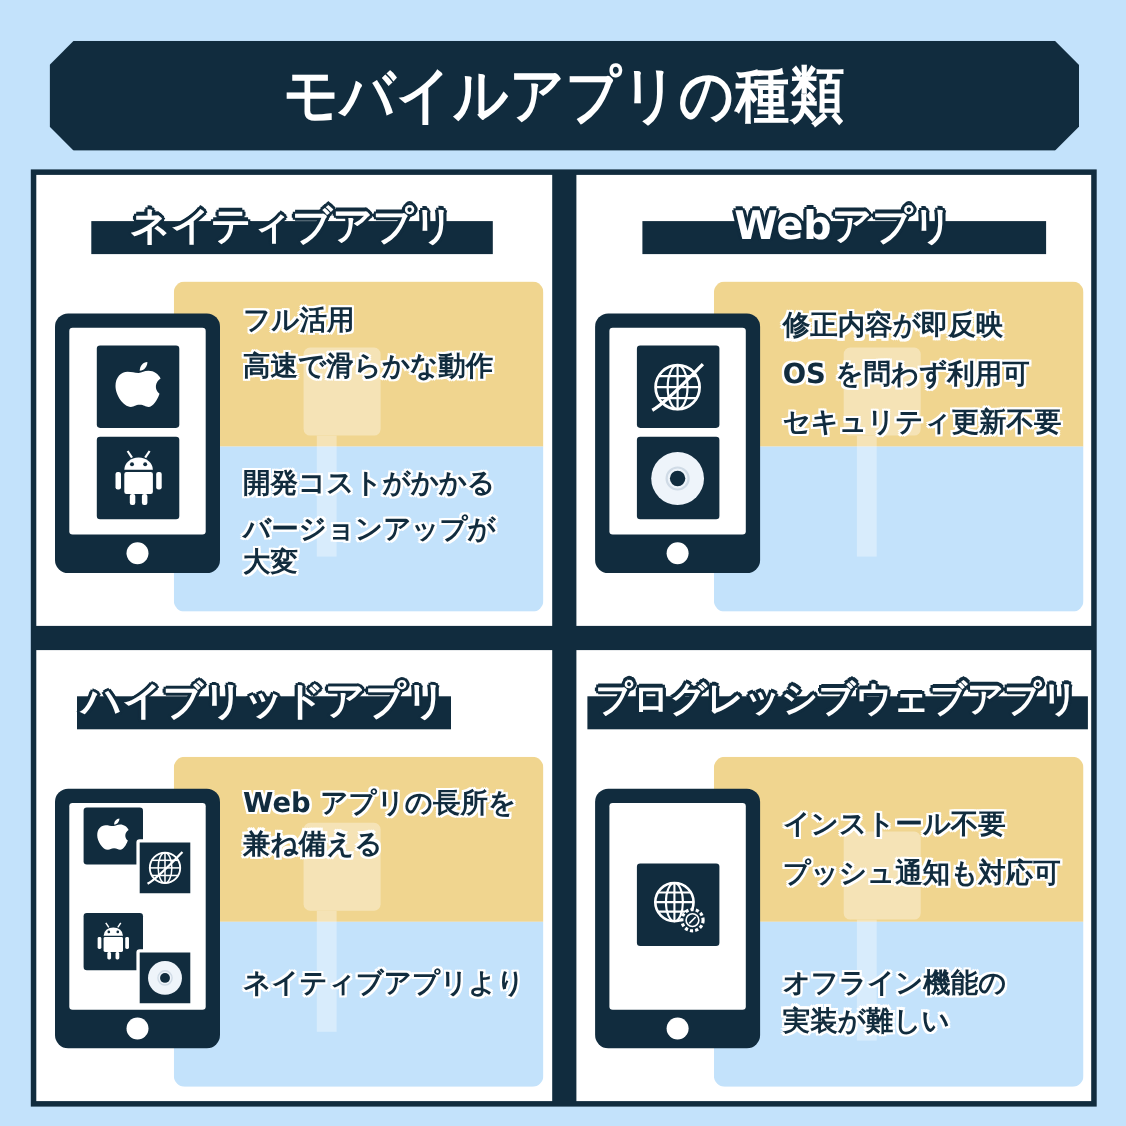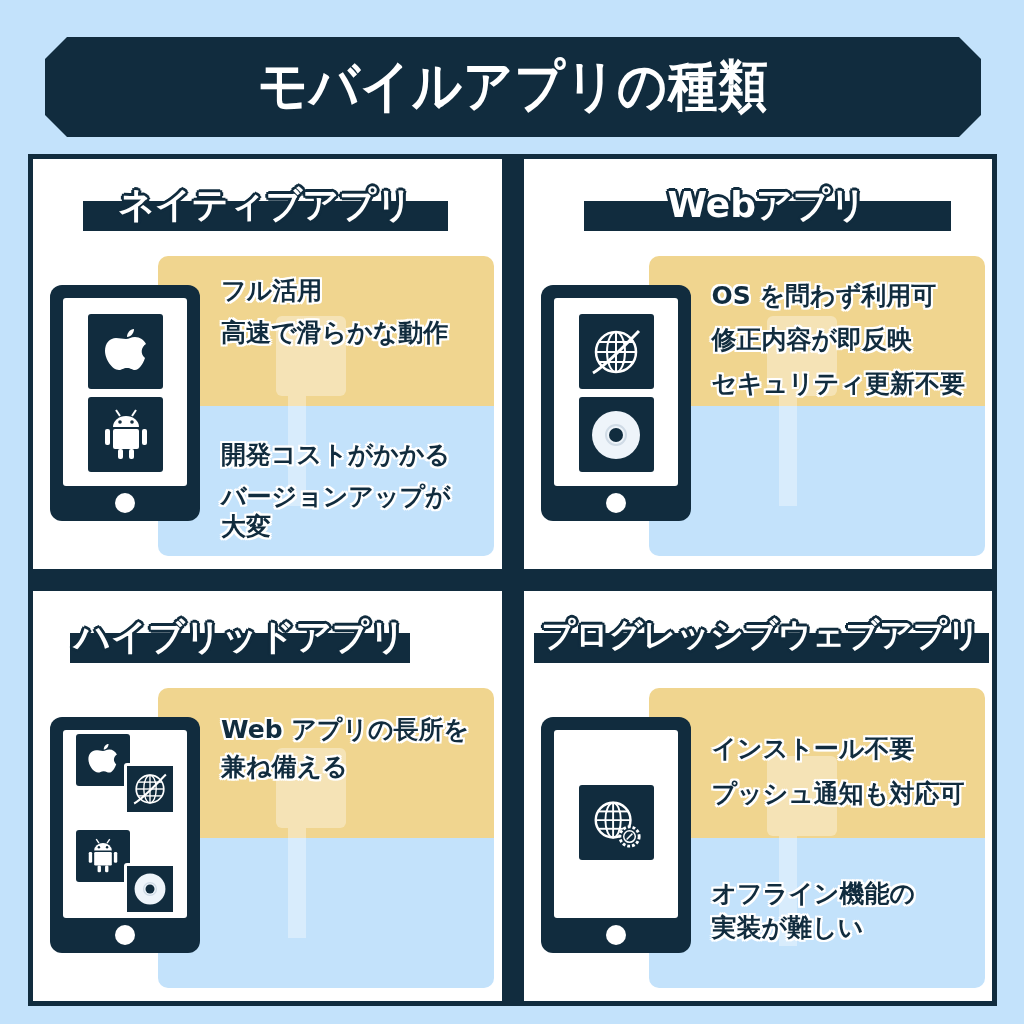"OS を問わず利用可" p.tight { order: before "修正内容が即反映" -> after "修正内容が即反映" }
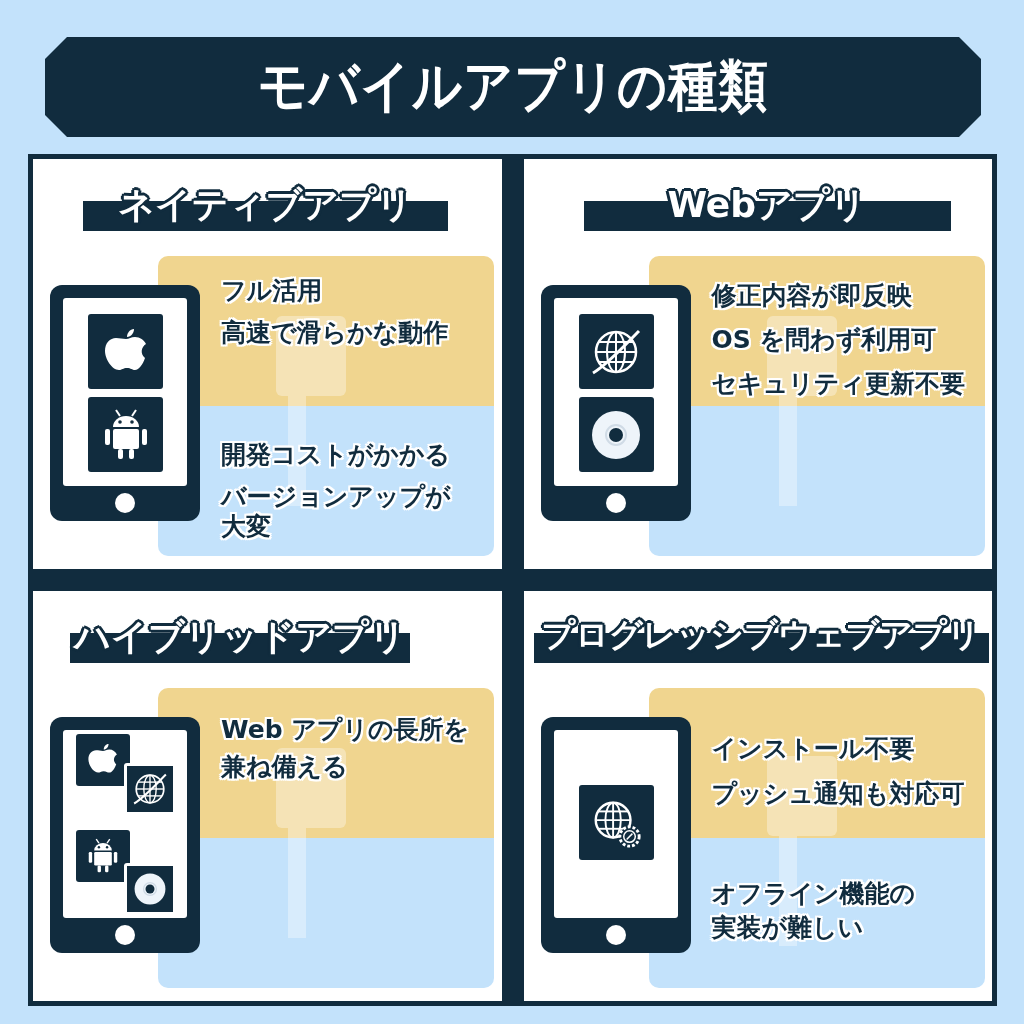"開発コストがかかる" div.text-block { margin-top: 16px -> none }
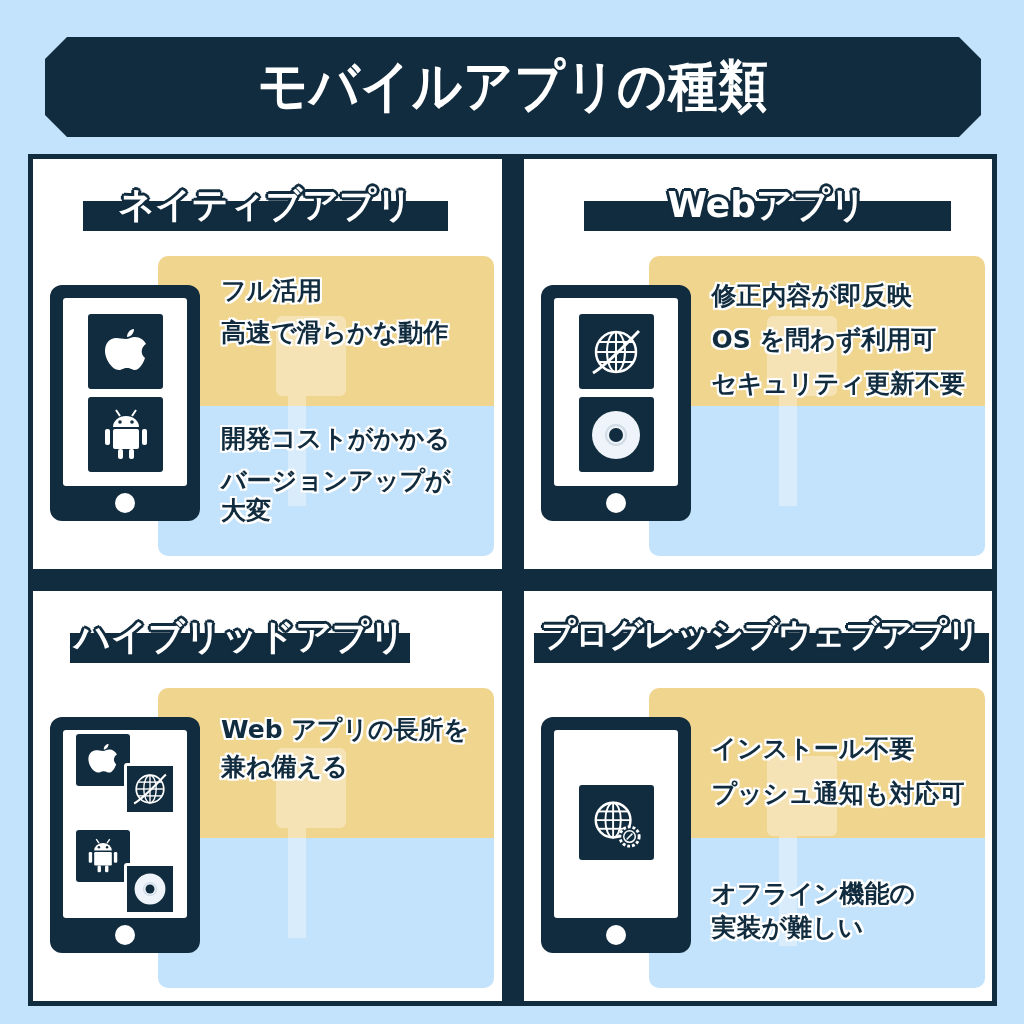"ネイティブアプリより" p.tight { html: none -> <p>ネイティブアプリより</p> }
